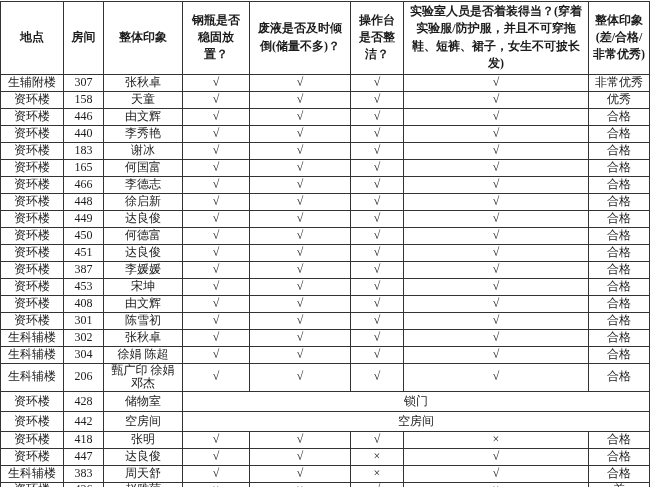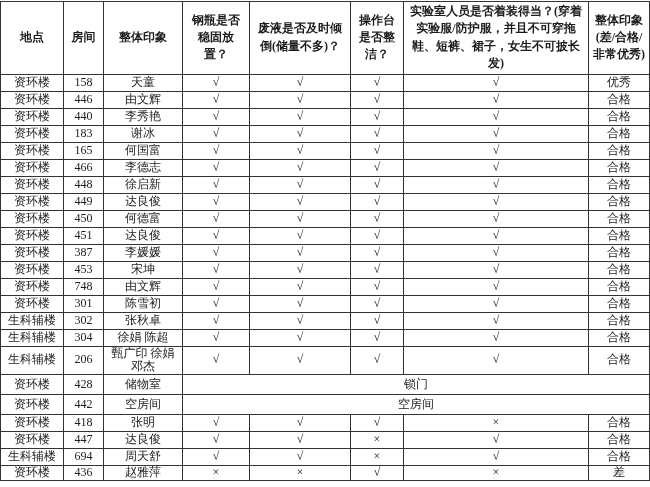"生辅附楼" tr { html: none -> <tr> <td>生辅附楼</td> <td>307</td> <td>张秋卓</td> <td>√</td> <td>√</td> <td>√</td> <td>√</td> <td>非常优秀</td> </tr> }
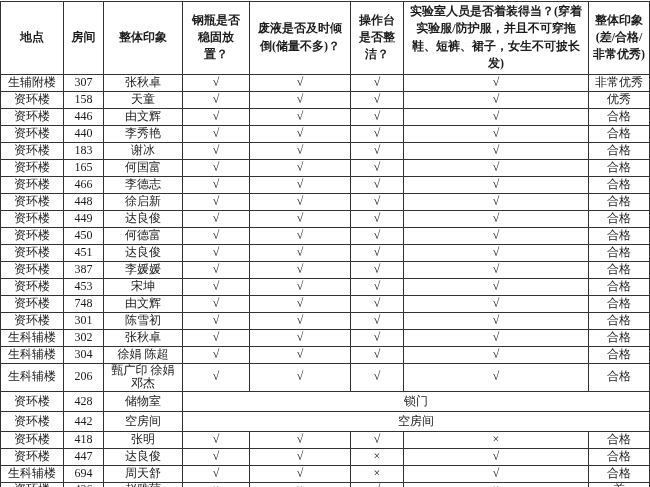"748" td { text: 748 -> 408 }
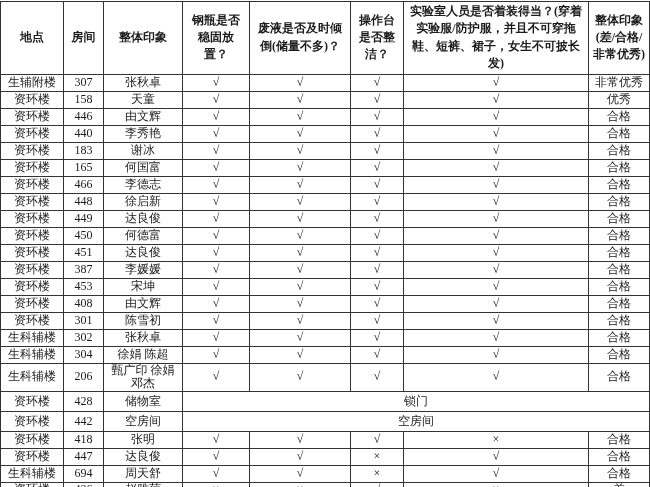"694" td { text: 694 -> 383 }
